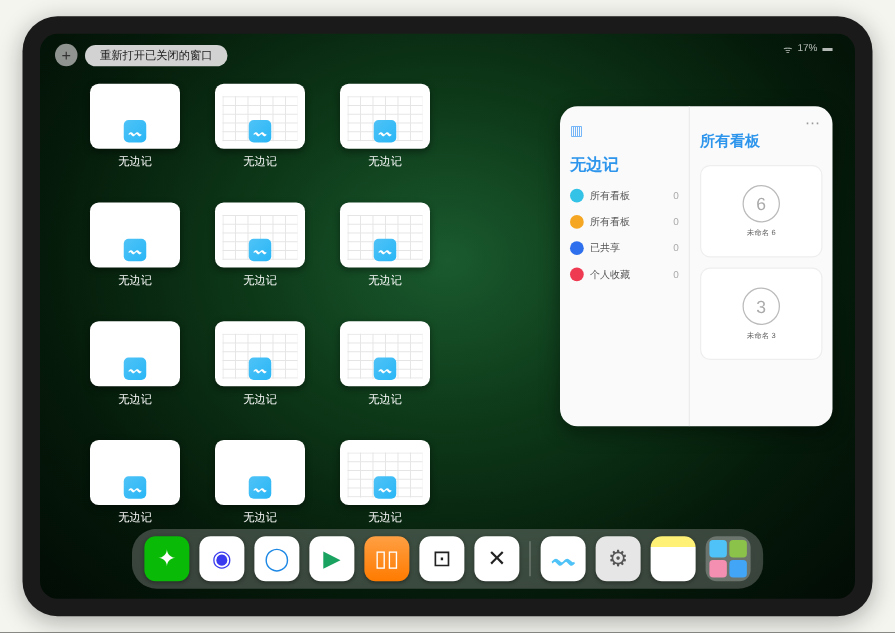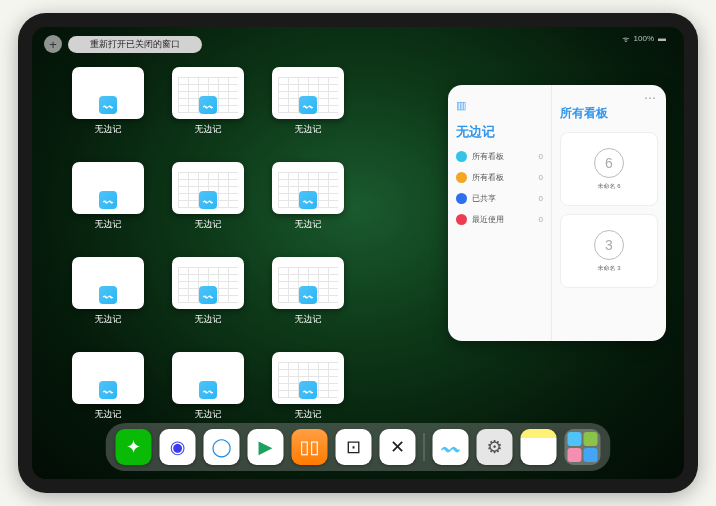"重新打开已关闭的窗口" .reopen-btn { padding: 2px 22px -> 2px 12px }
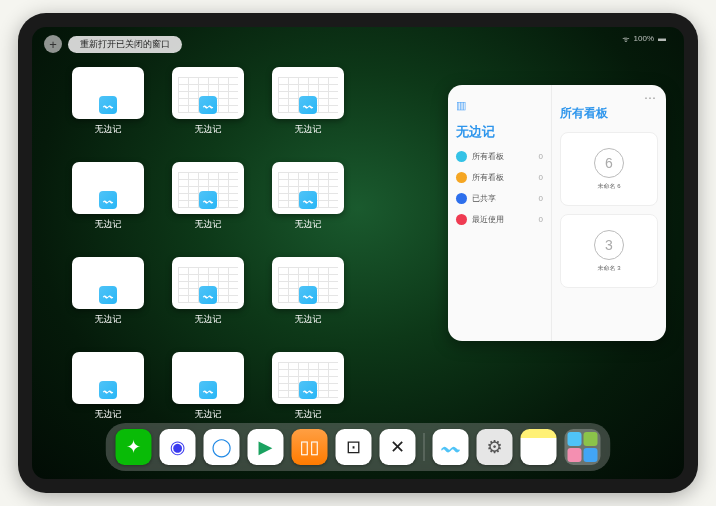"100%" span { text: 100% -> 17% }
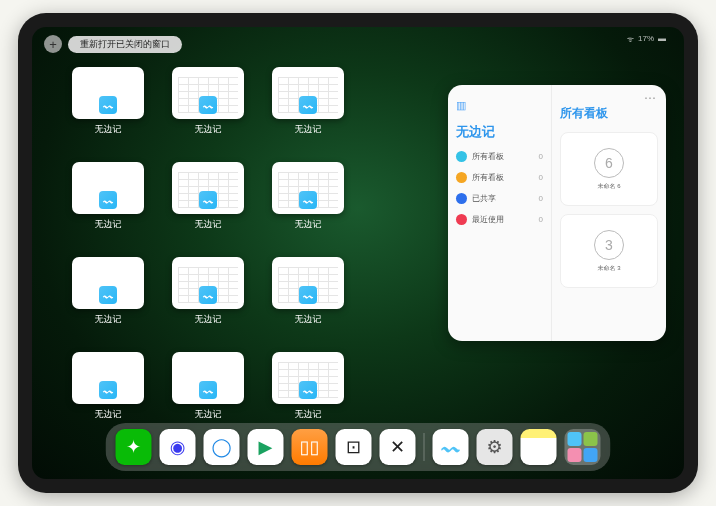"最近使用" span { text: 最近使用 -> 个人收藏 }
